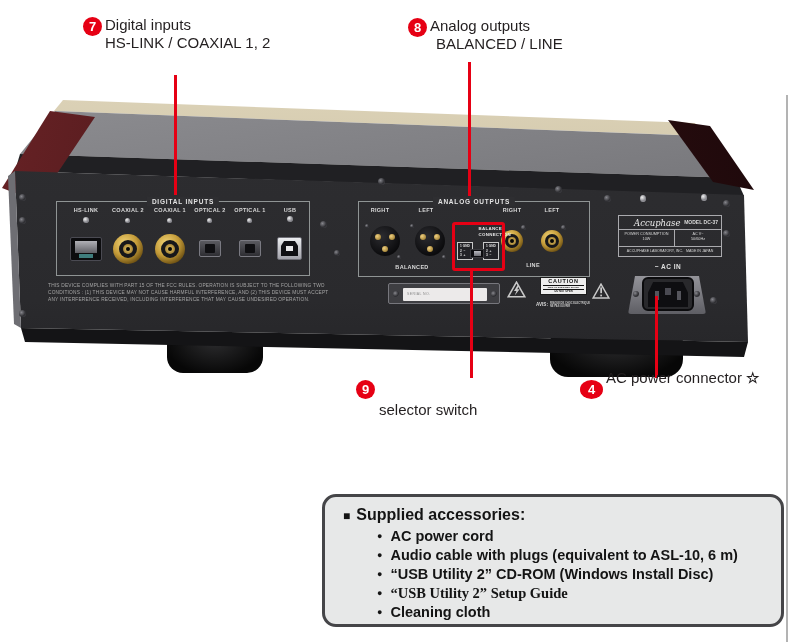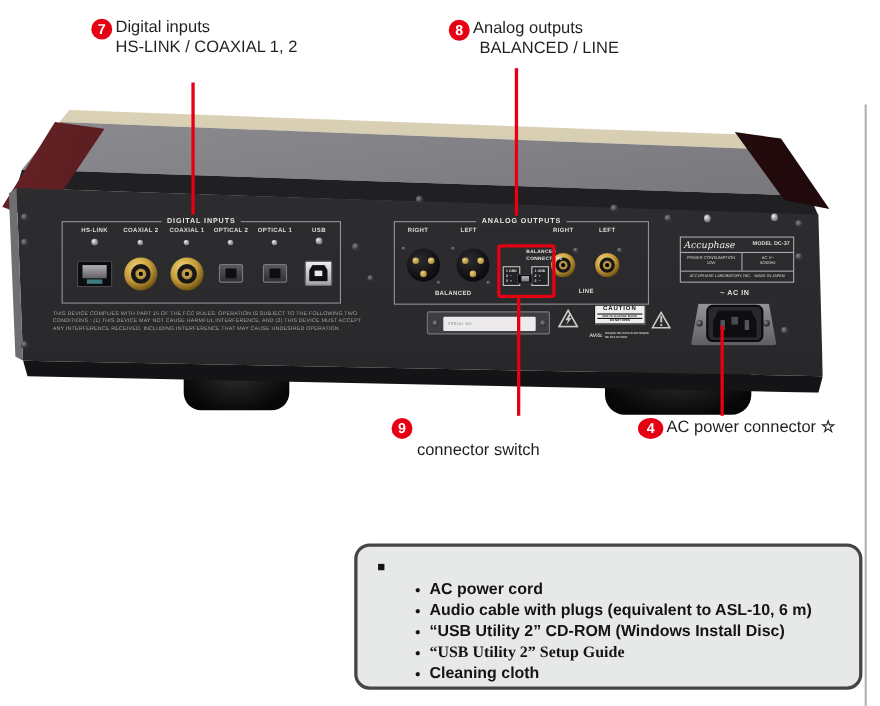"Accuphase" span { margin-left: none -> 12px }
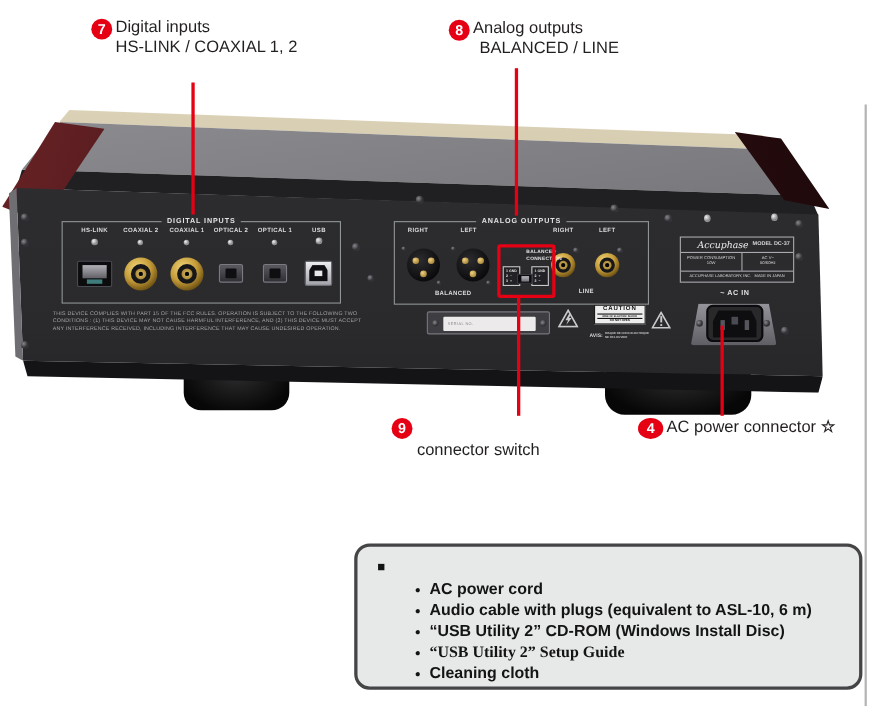"AC power connector ☆" div.ctext { top: 380px -> 369px }
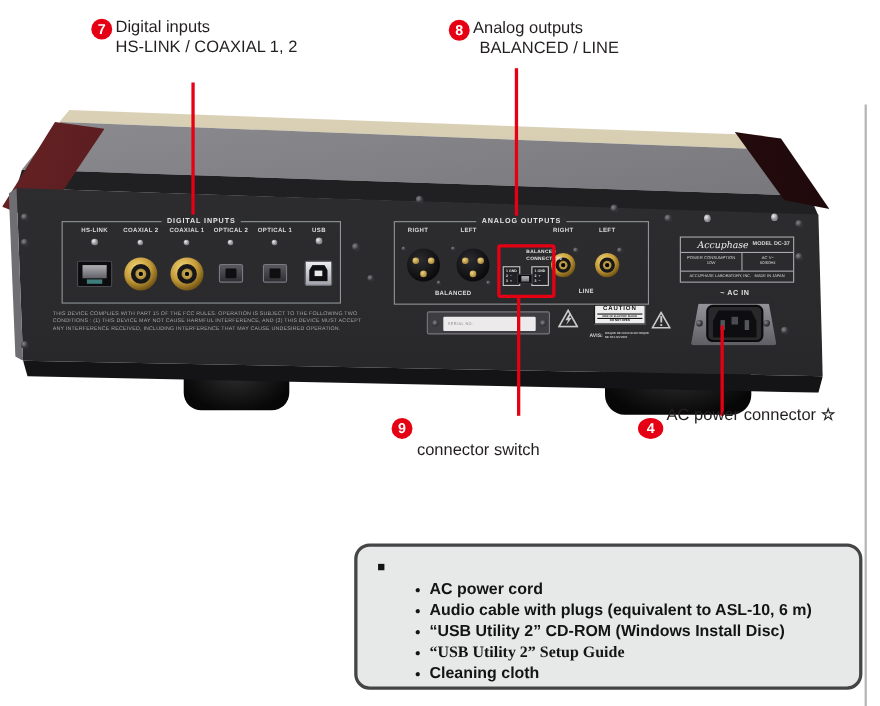"connector switch" div.ctext { text: connector -> selector }
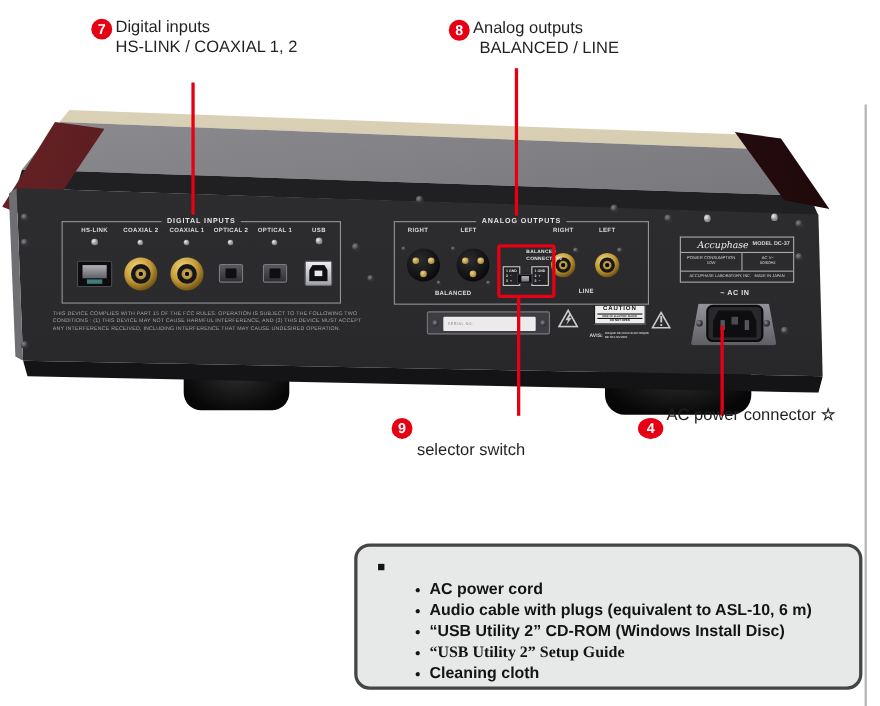"Supplied accessories:" span.acctitle { html: none -> <span>Supplied accessories:</span> }
